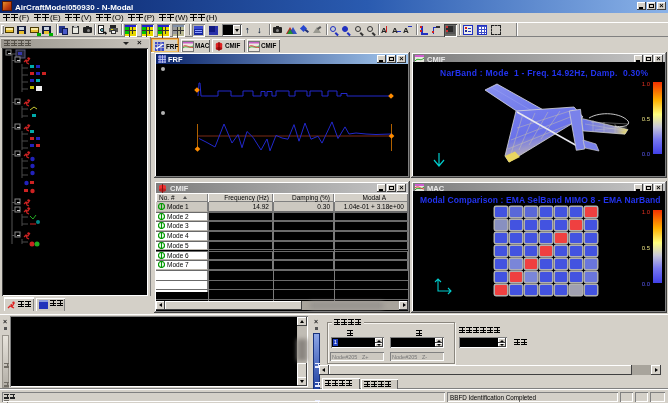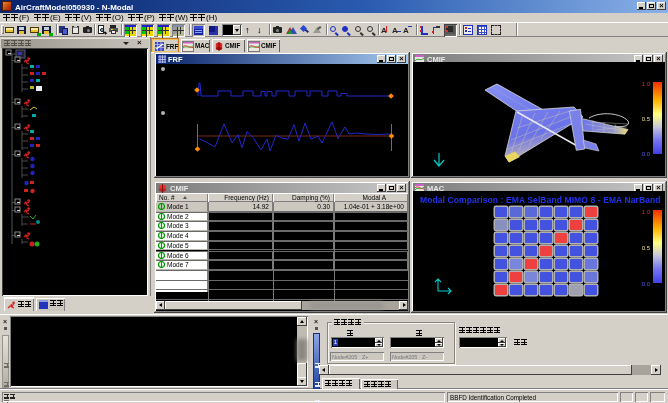"NarBand : Mode 1 -" div.abs { html: none -> <div>NarBand : Mode&nbsp; 1 - Freq. 14.92Hz, Damp.&nbsp; 0.30%</div> }
